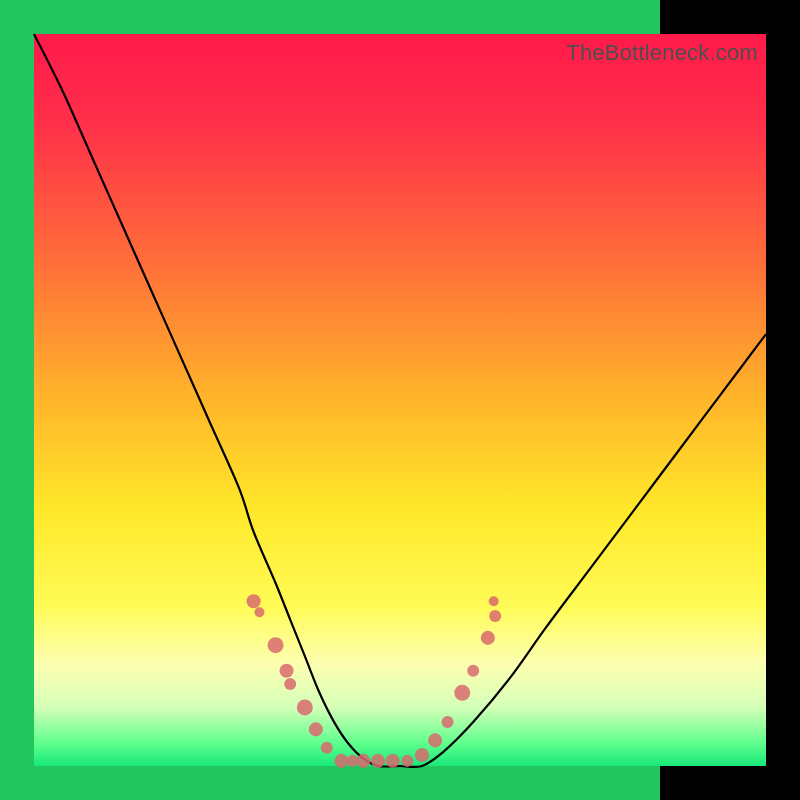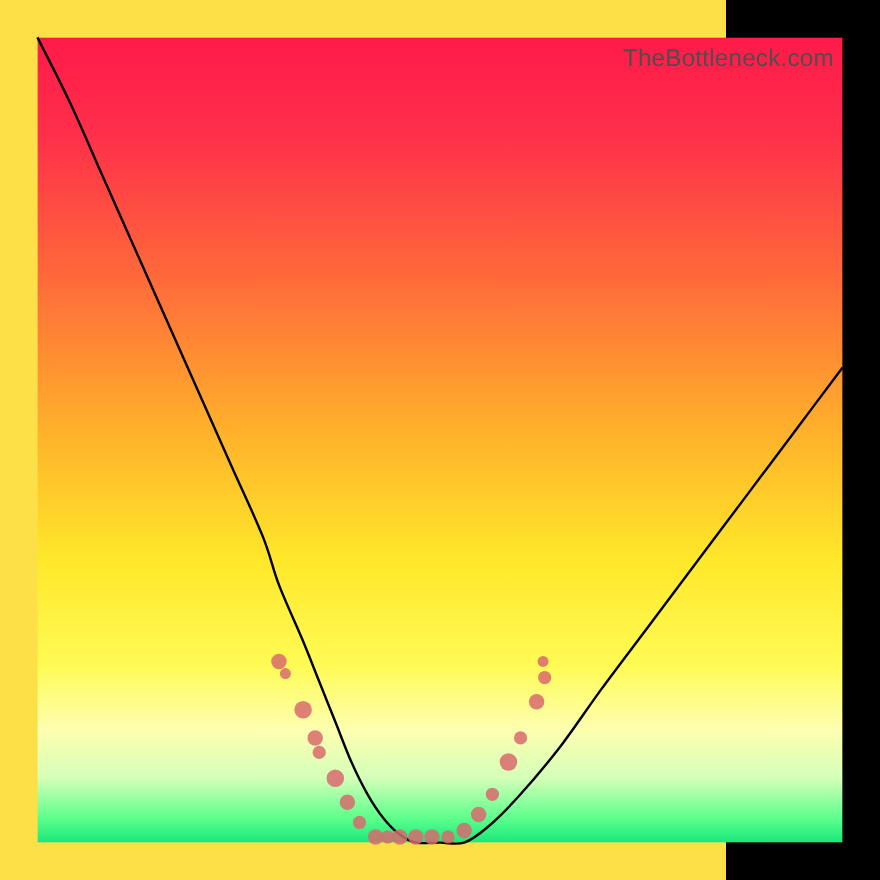"TheBottleneck.com" .frame { background: #fde047 -> #22c55e }
